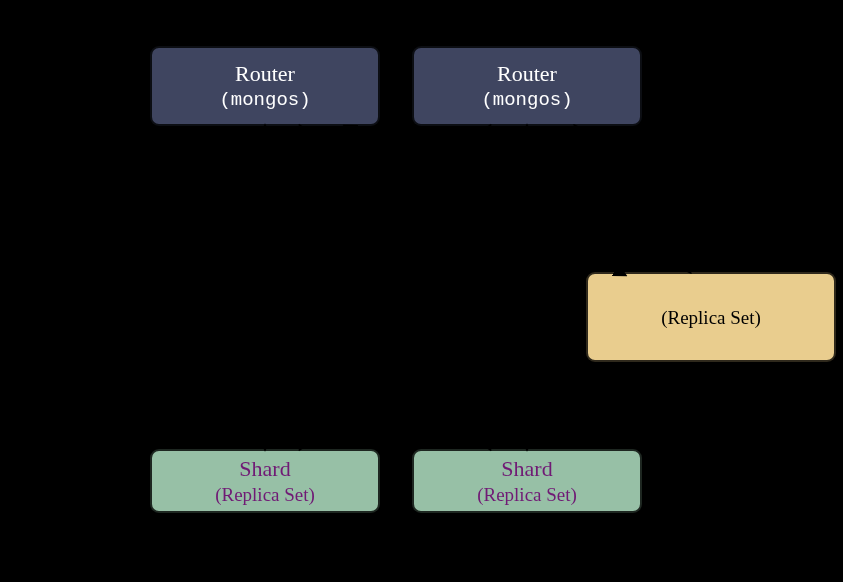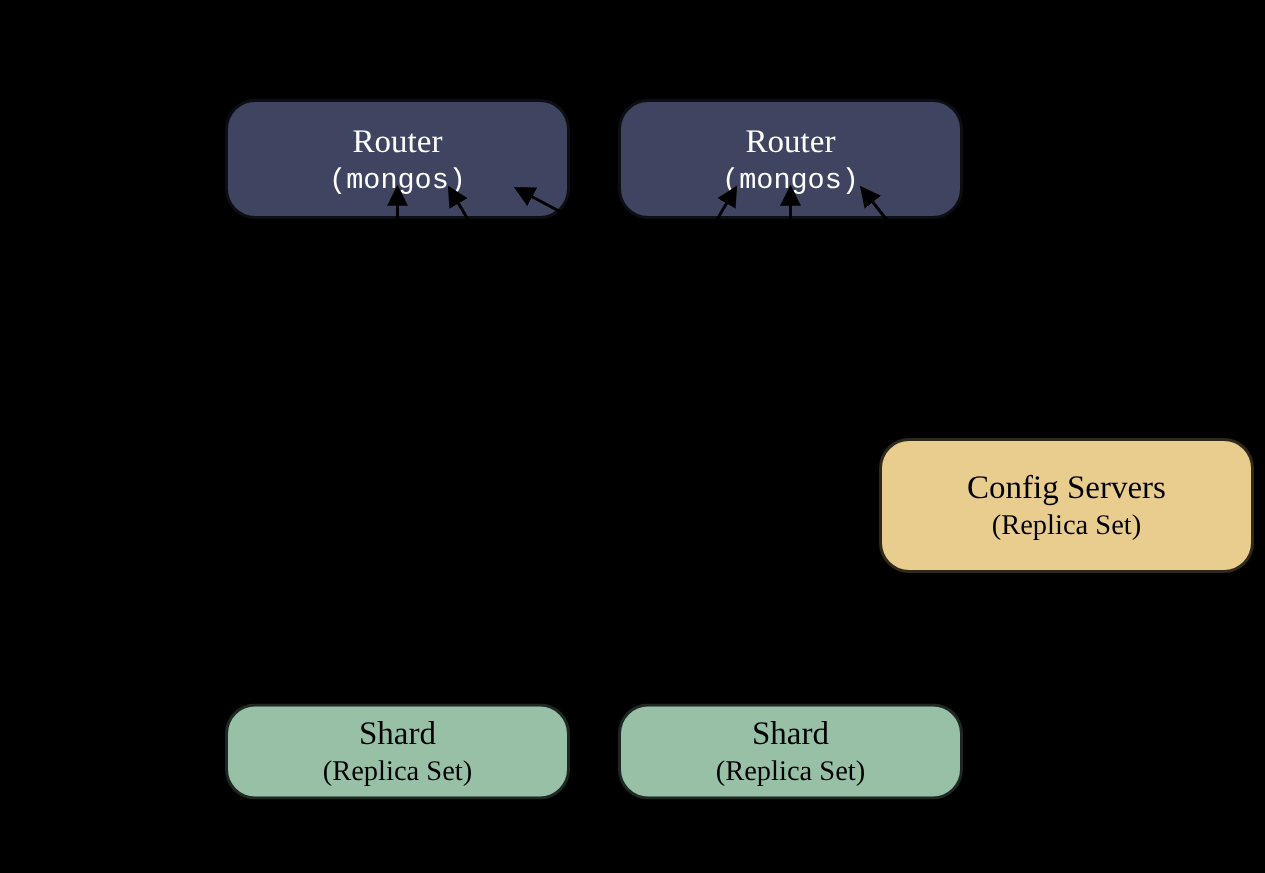"Router" .box { border-radius: 20px -> 9px; margin-top: 20px -> none }
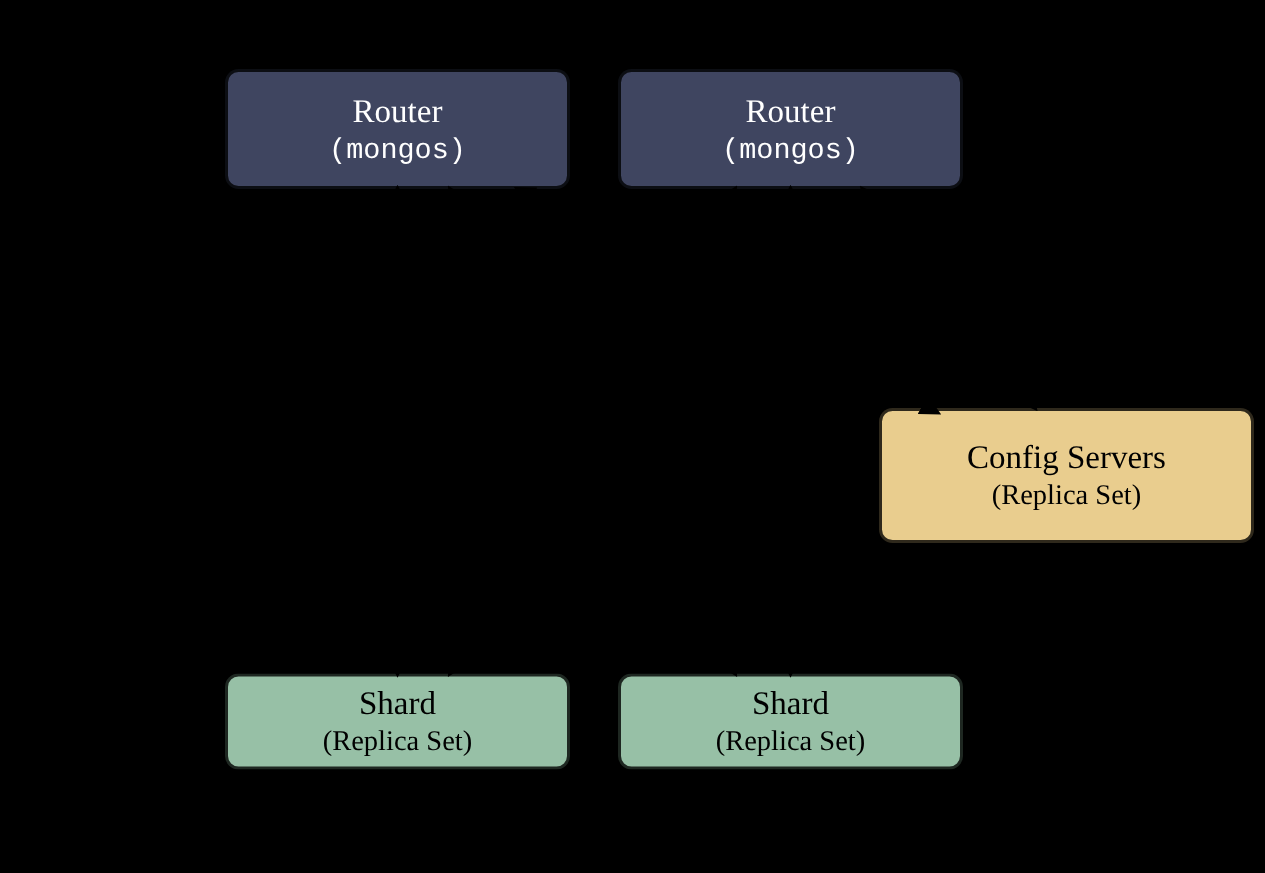"Config Servers" div.title { html: <div>Config Servers</div> -> none }
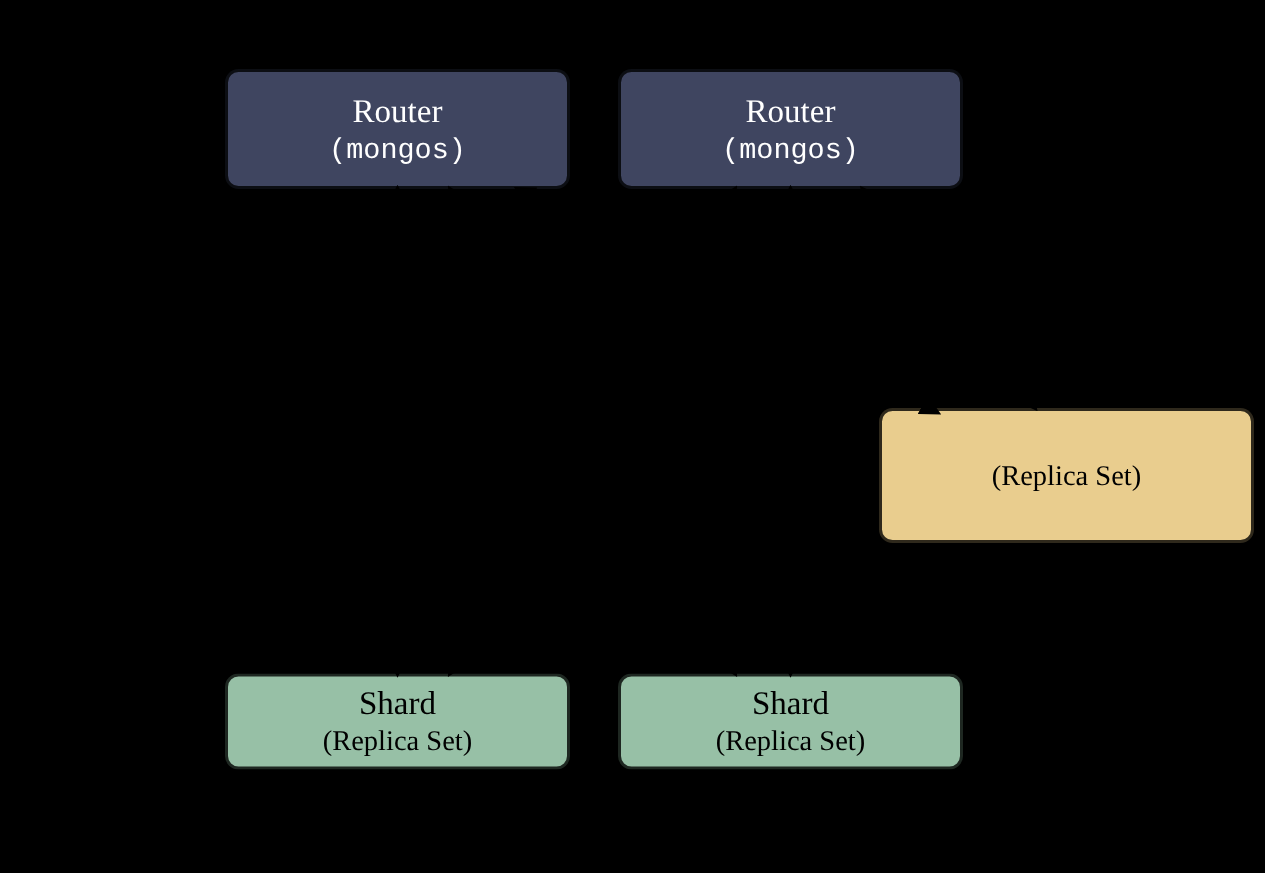"Shard" .shard { color: #000000 -> #701a75 }
